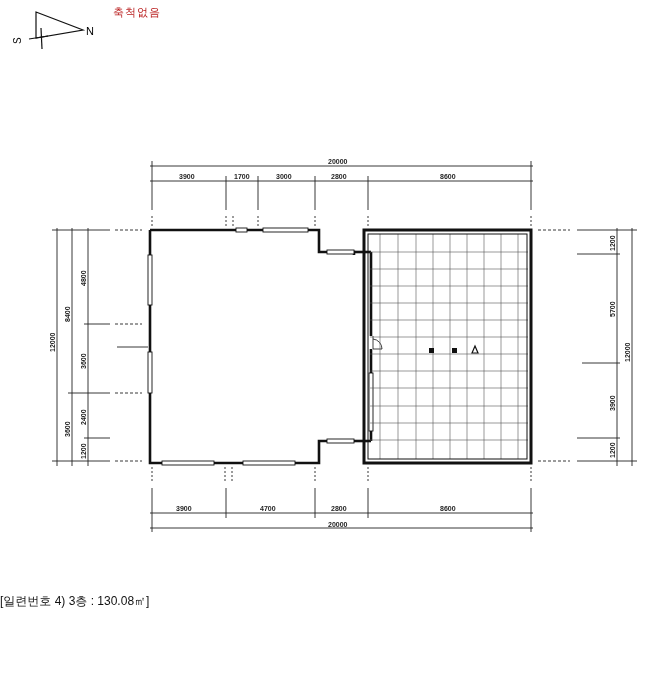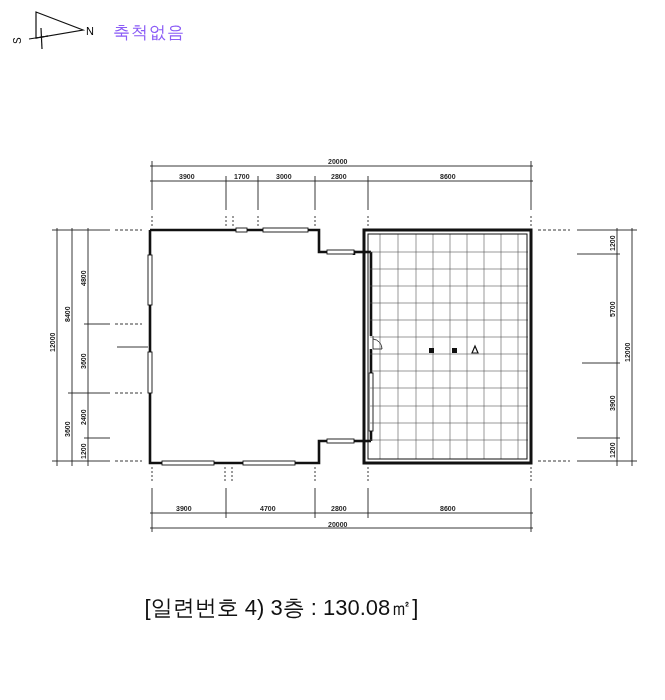"축척없음" .scale-note { color: #8b5cf6 -> #b91c1c; font-size: 17px -> 11px; top: 21px -> 5px }
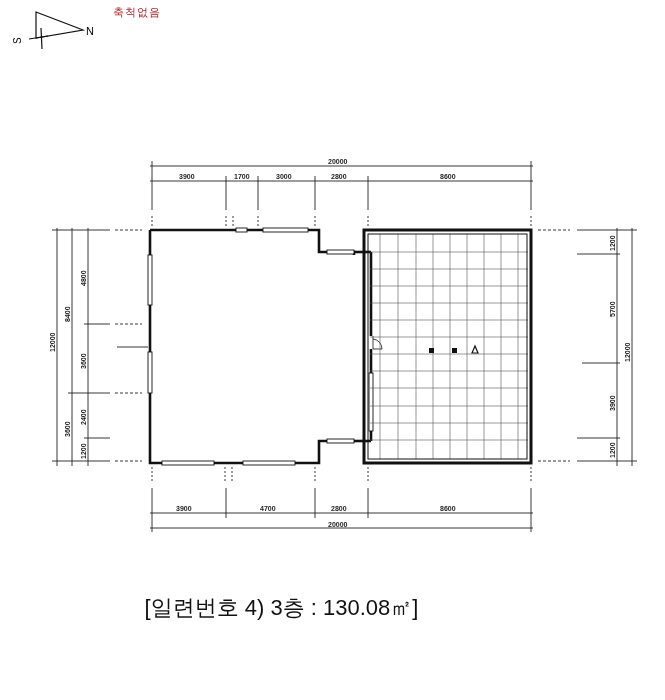"[일련번호 4) 3층 : 130.08㎡]" .caption { font-size: 22px -> 12px; text-align: center -> left }
